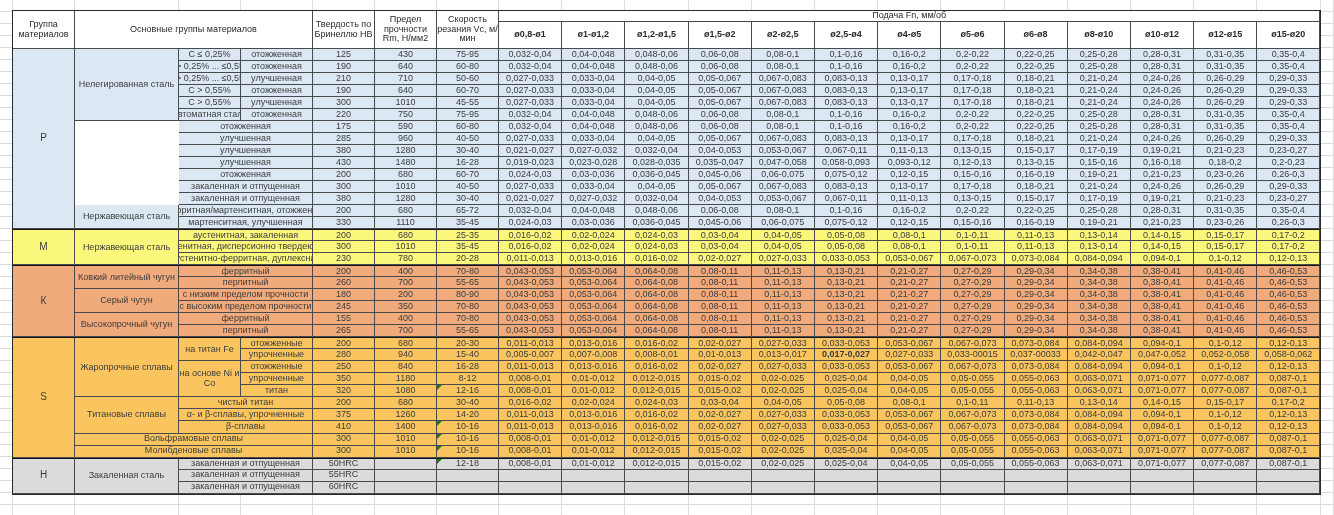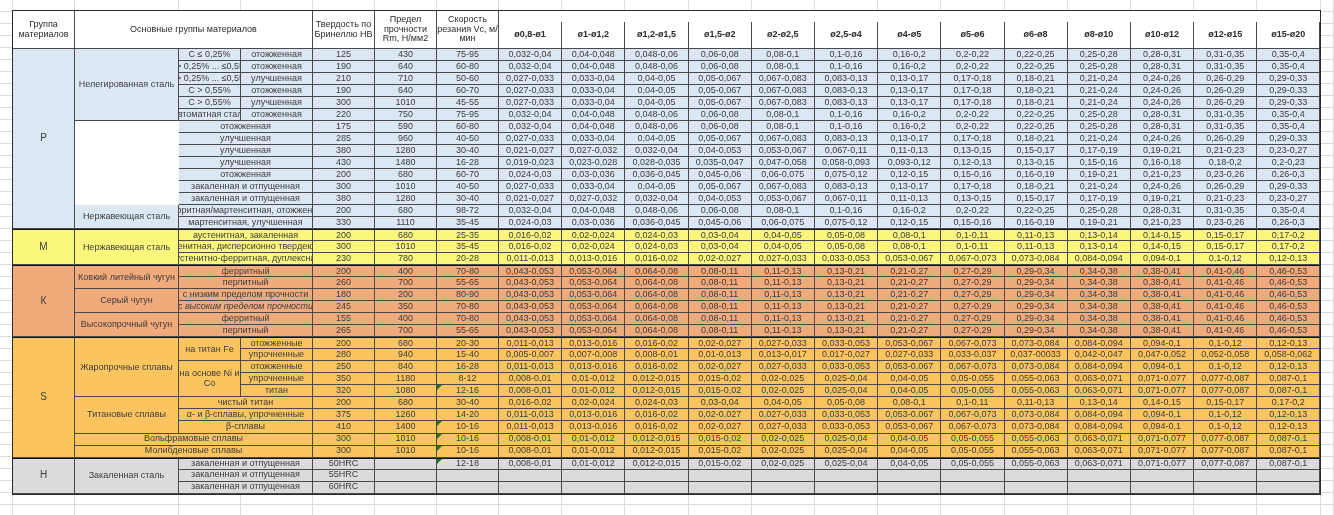"Подача Fn, мм/об" div.cell { html: none -> <div>Подача Fn, мм/об</div> }
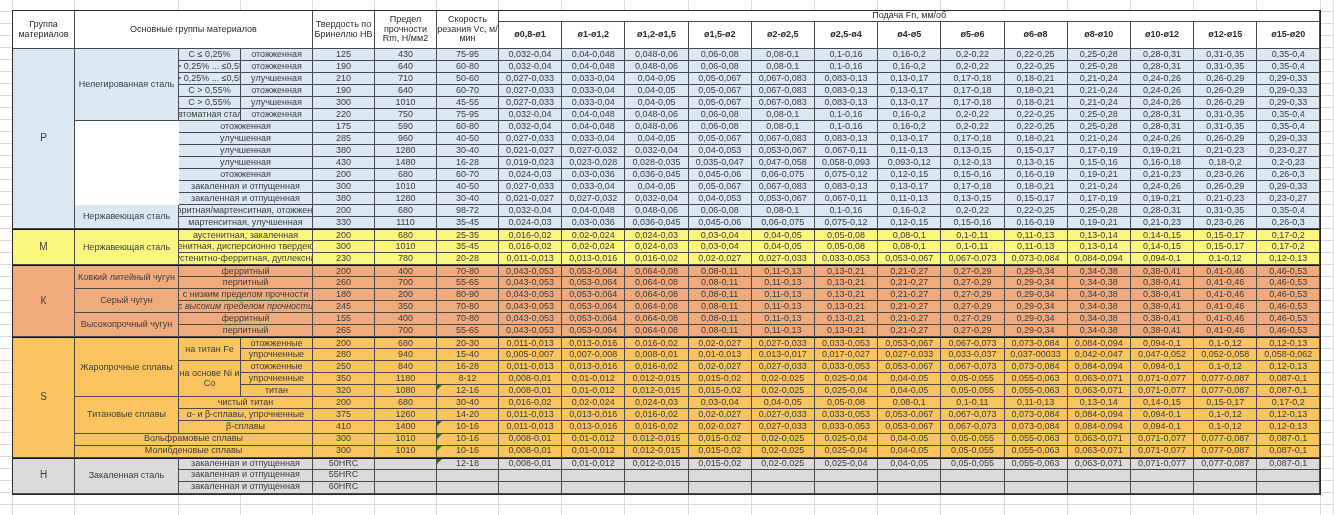"98-72" div.cell { text: 98-72 -> 65-72 }
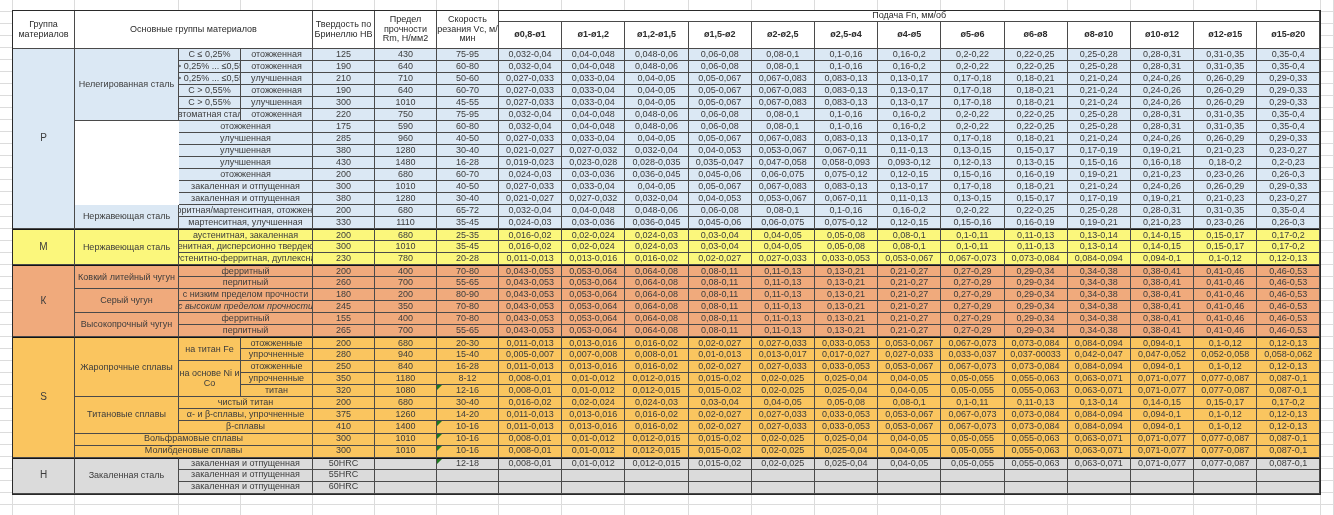"с высоким пределом прочности" div.cell { font-style: italic -> none }
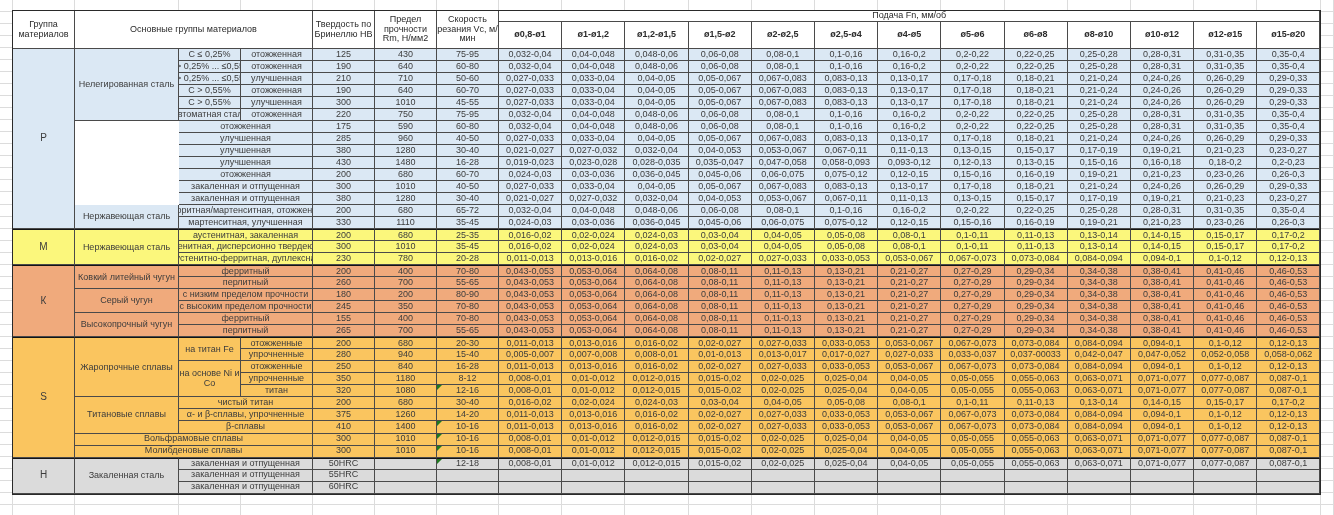"0,017-0,027" div.cell { font-weight: none -> bold }
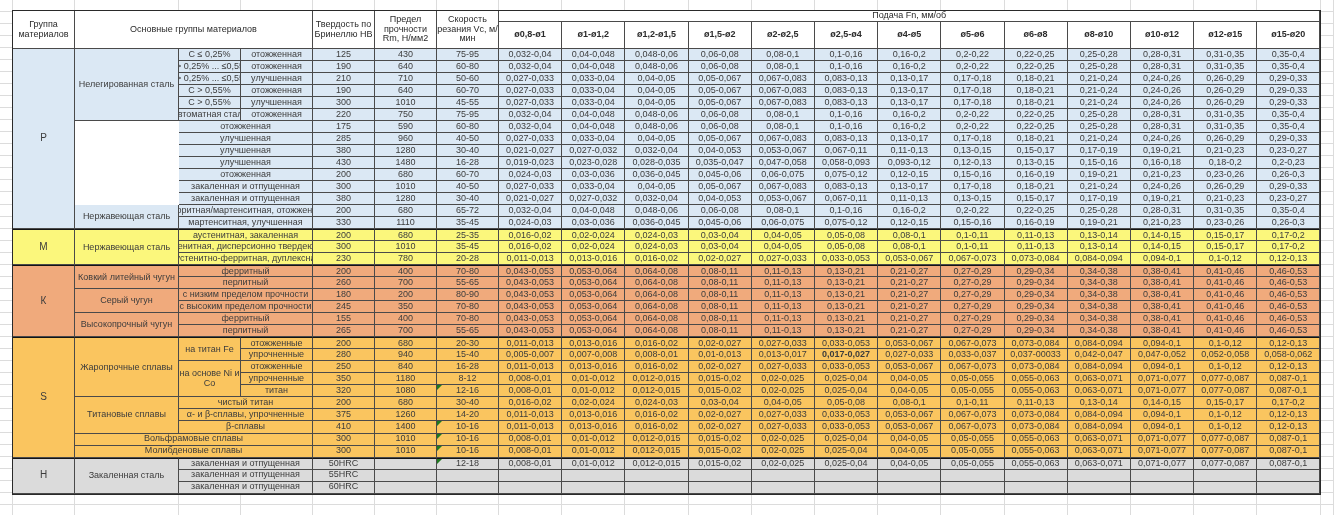"0,033-0,037" div.cell { text: 0,033-0,037 -> 0,033-00015 }
